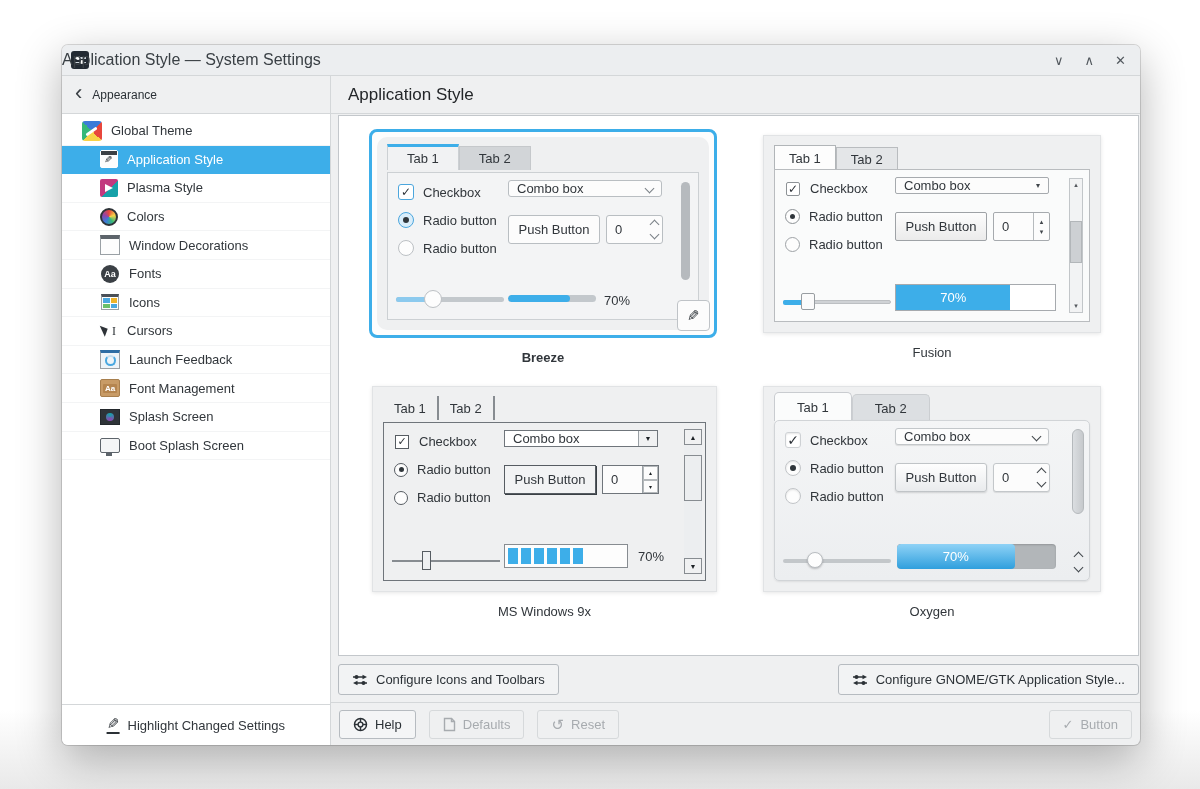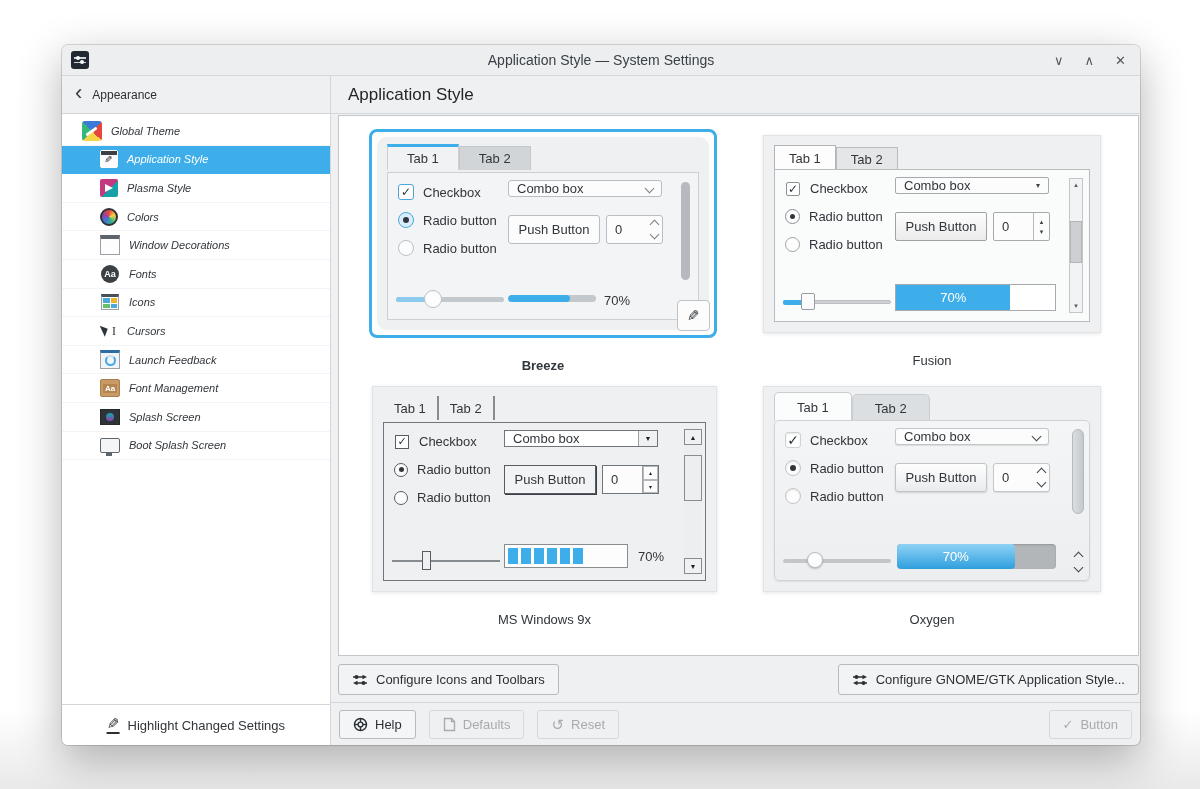"Application Style — System Settings" .tb-title { font-size: 14px -> 16px; text-align: center -> left }
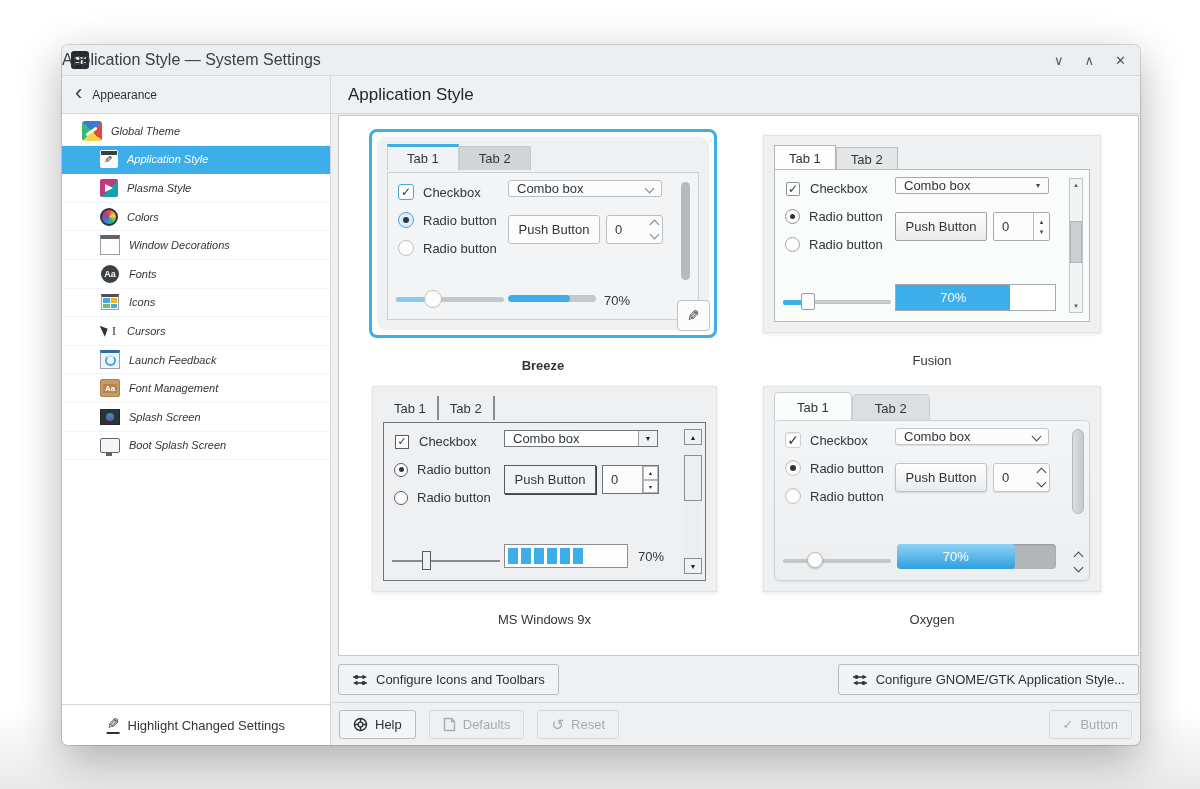"Global Theme" .sb-label { font-size: 11px -> 13px; font-style: italic -> none }
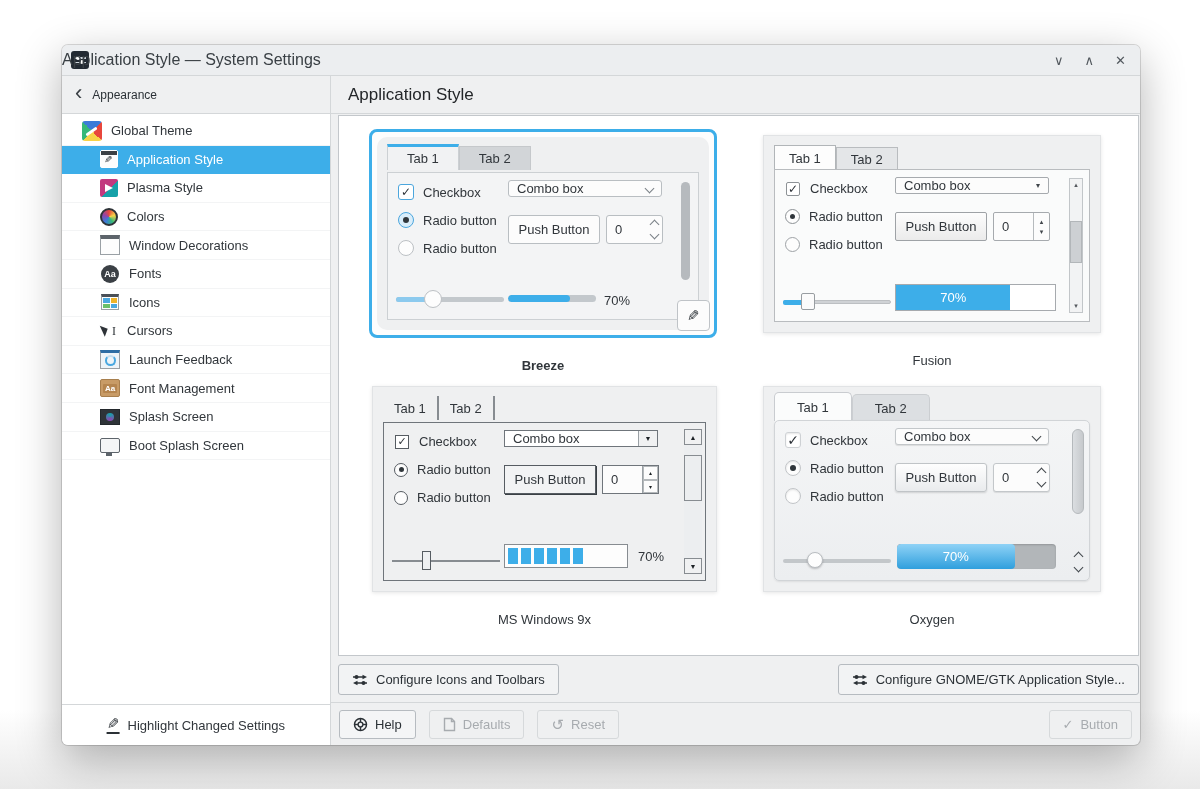"Breeze" .card-label { margin-top: 20px -> 12px }
